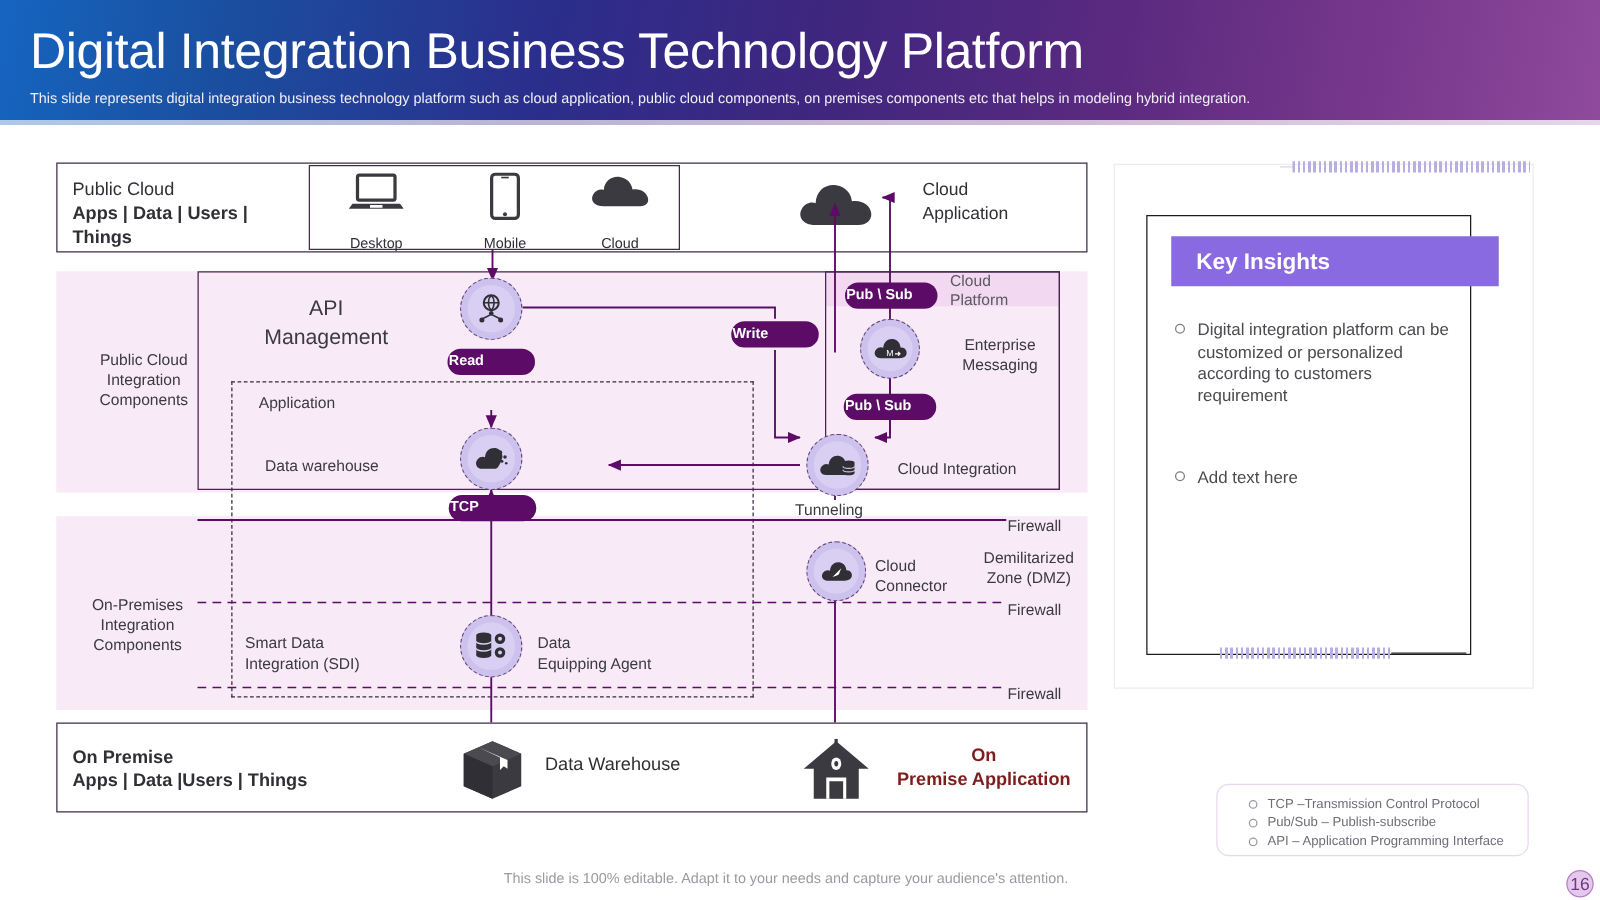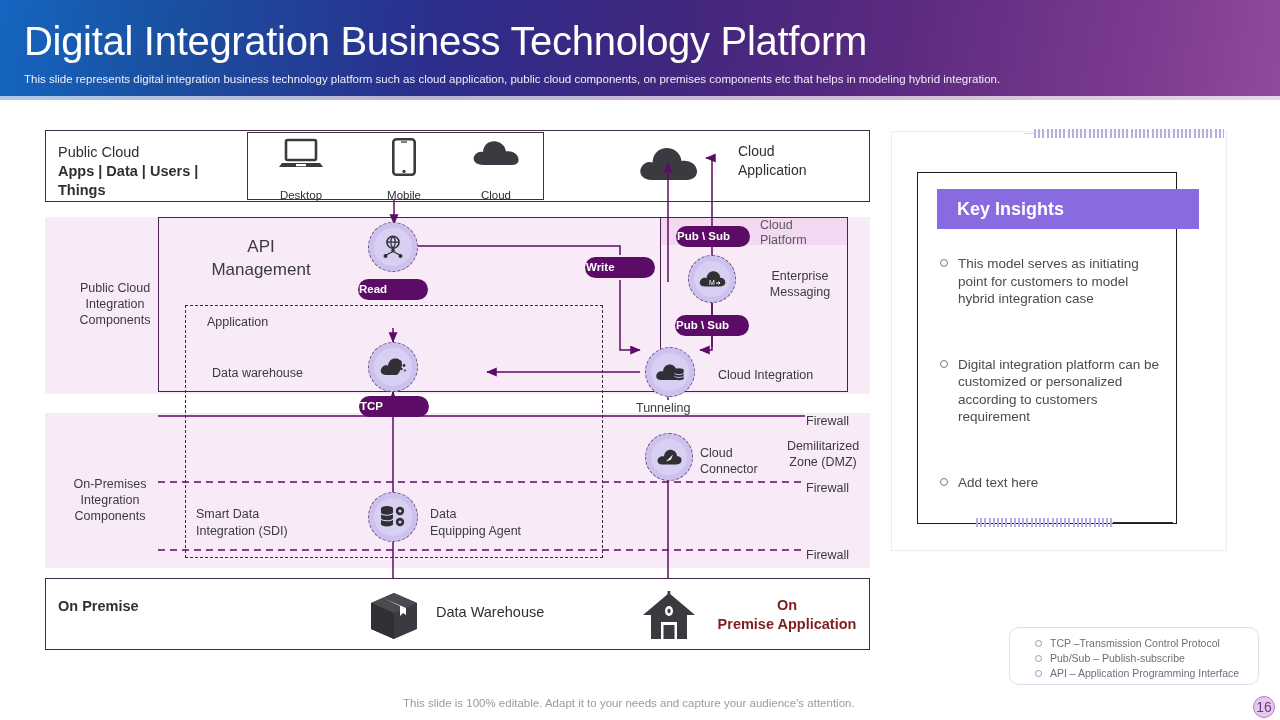"This model serves as initiating" div.ki-item { html: <div> <span></span> <span>This model serves as initiating point for customers to model hybrid integration case</span> </div> -> none }
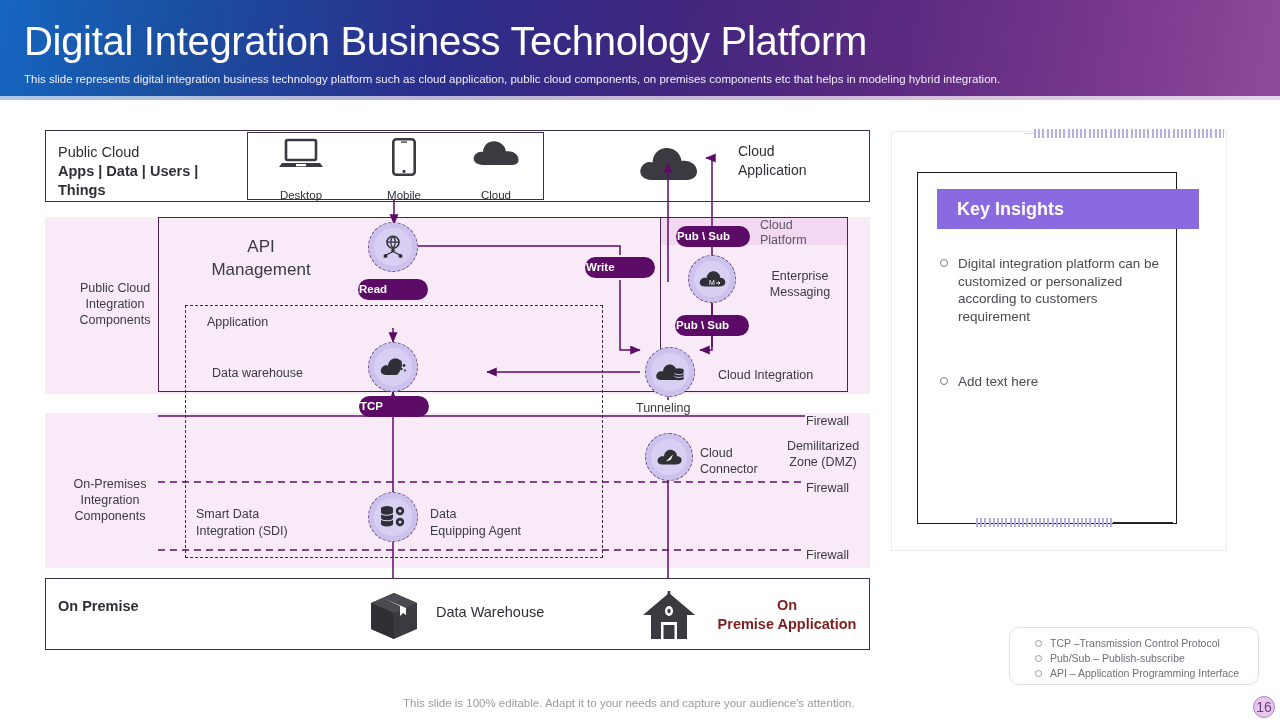"Apps | Data |Users |" div { html: none -> <div>Apps | Data |Users | Things</div> }
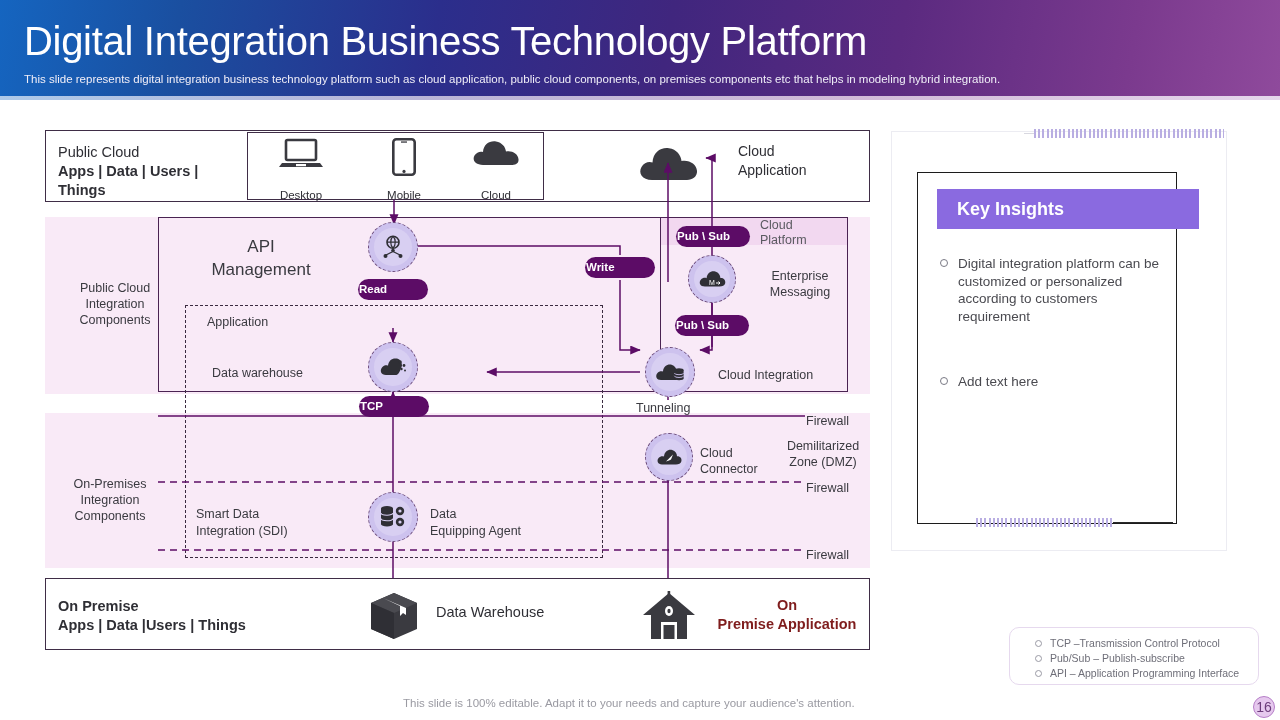"TCP –Transmission Control Protocol" #legend { margin-left: 36px -> none }
